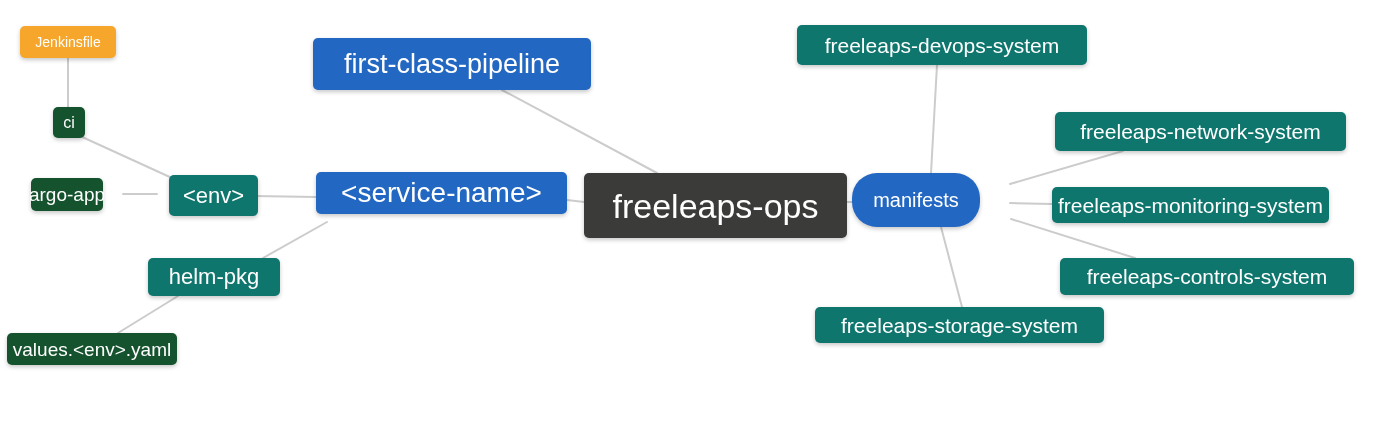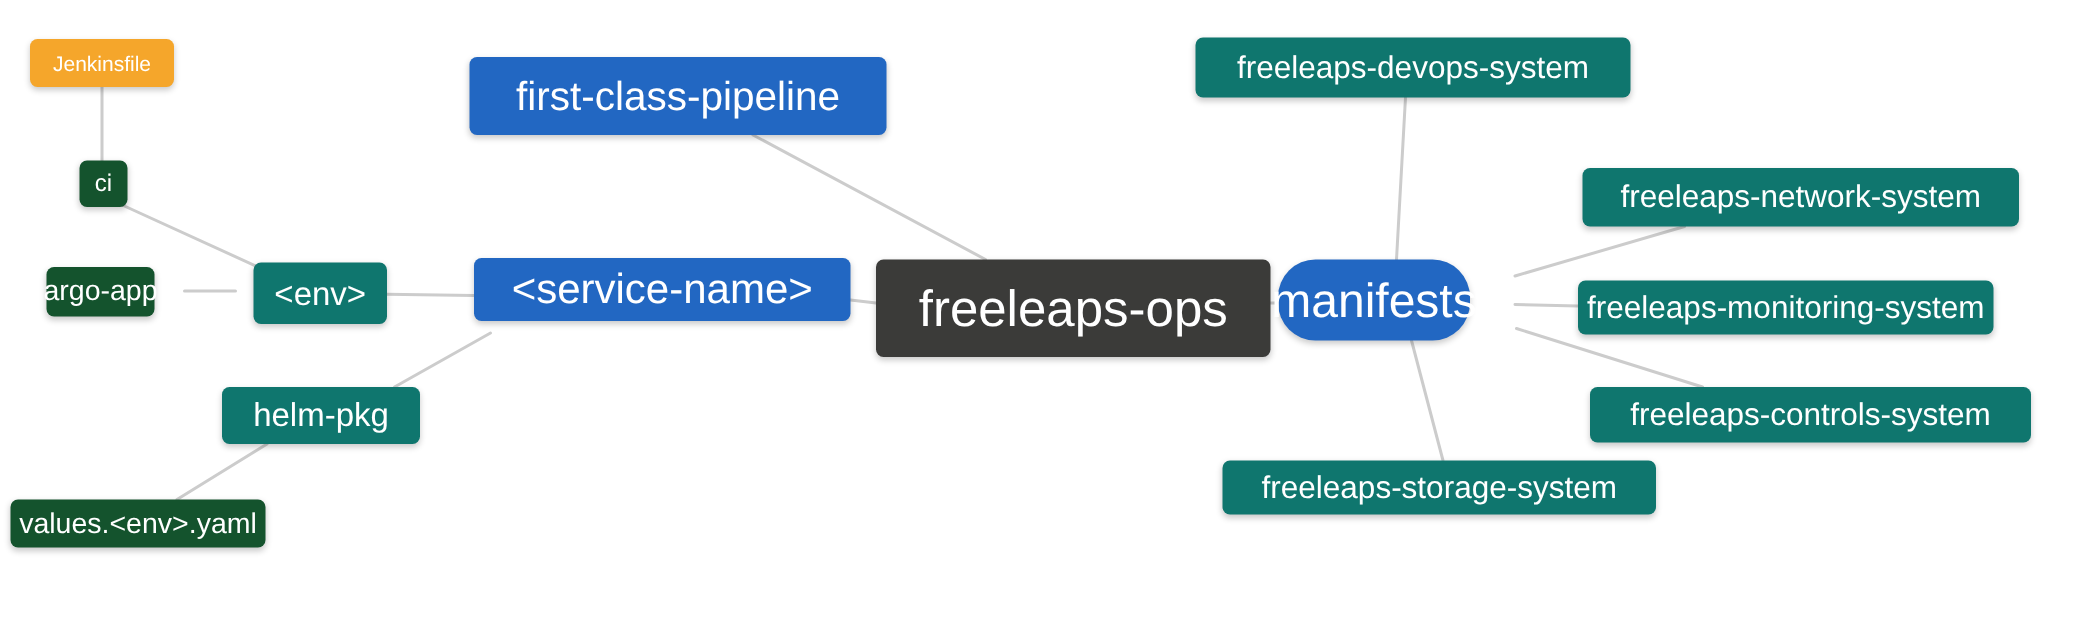"manifests" div.node { font-size: 32px -> 20px }
